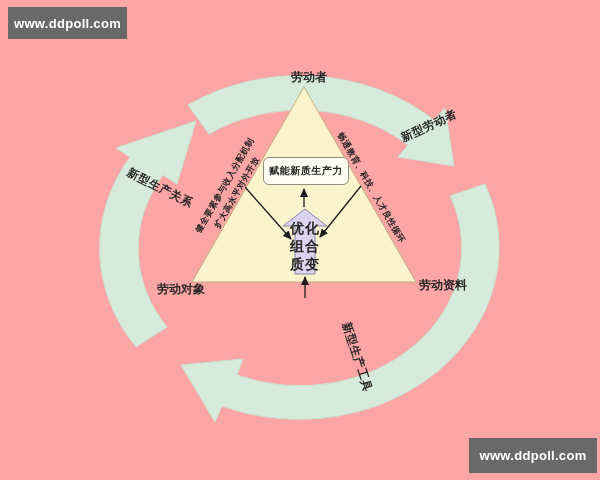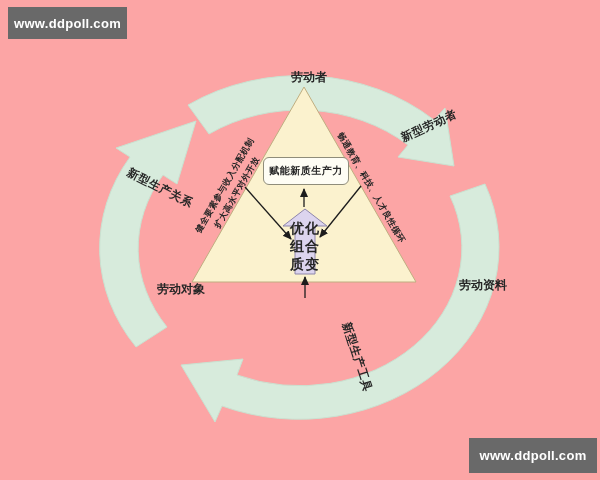"劳动资料" div.lbl { margin-left: 40px -> none }
